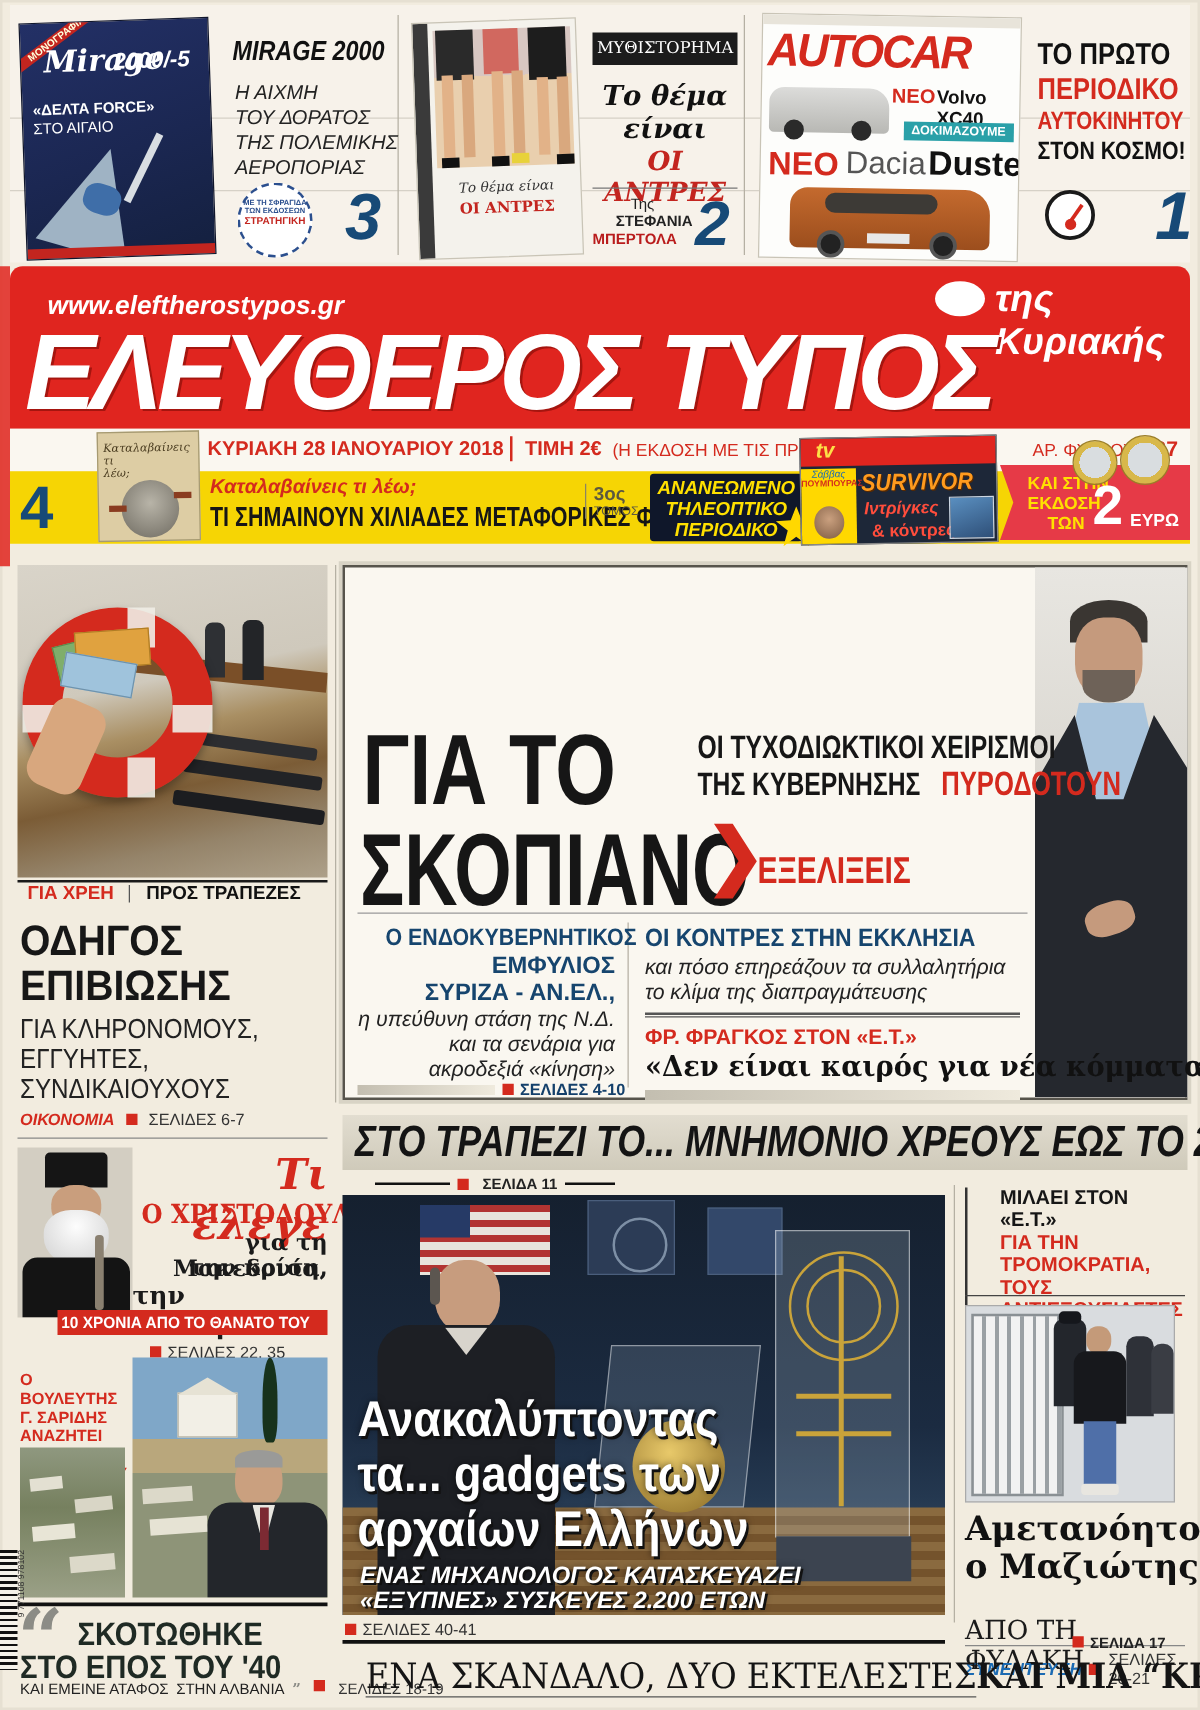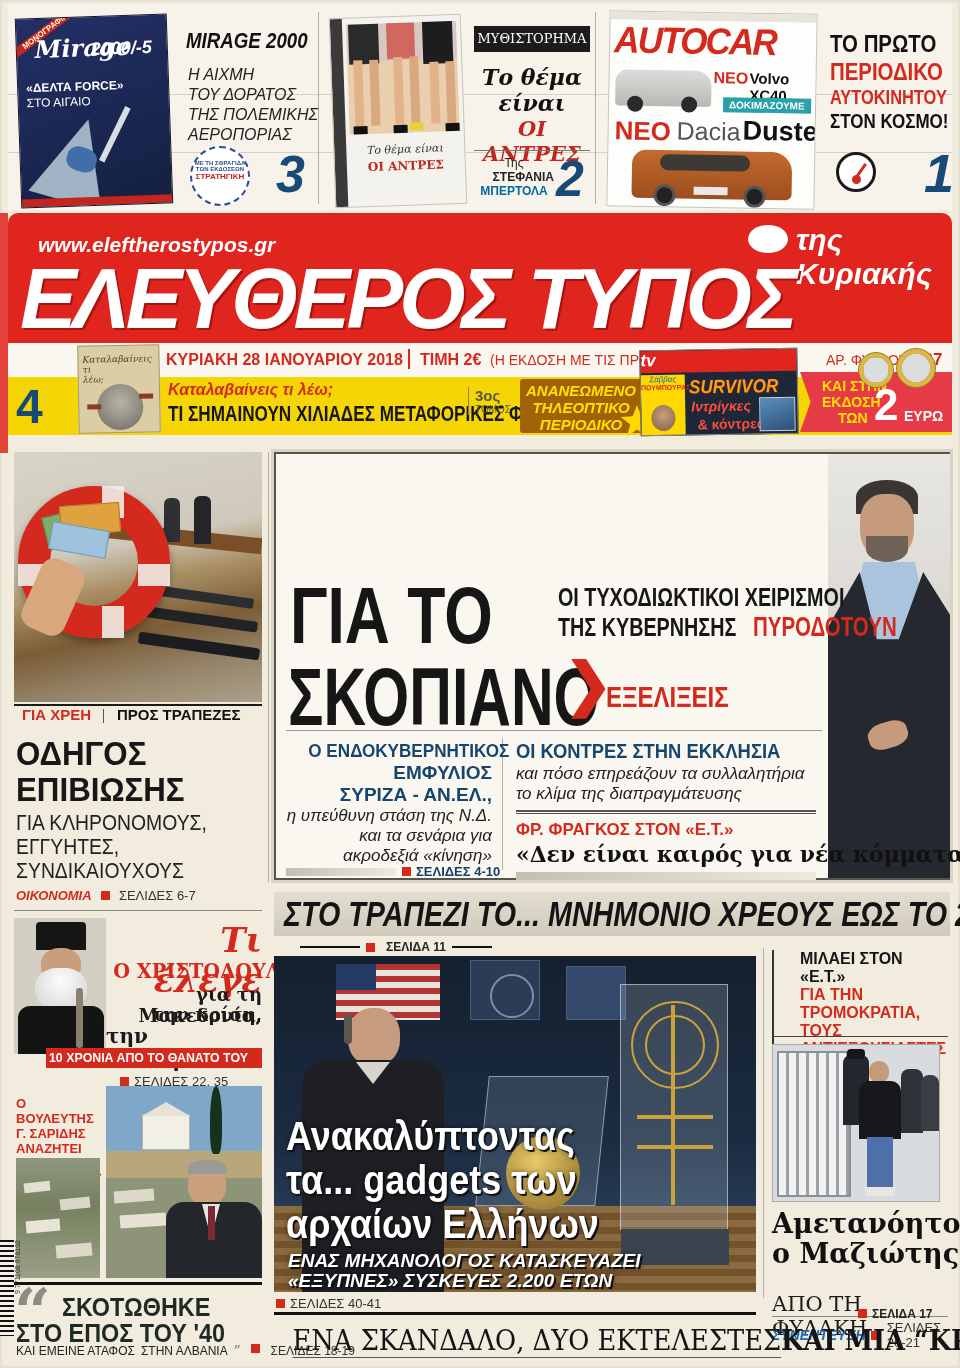"ΜΠΕΡΤΟΛΑ" div.ab { color: #0369a1 -> #b91c1c; text-align: center -> none }
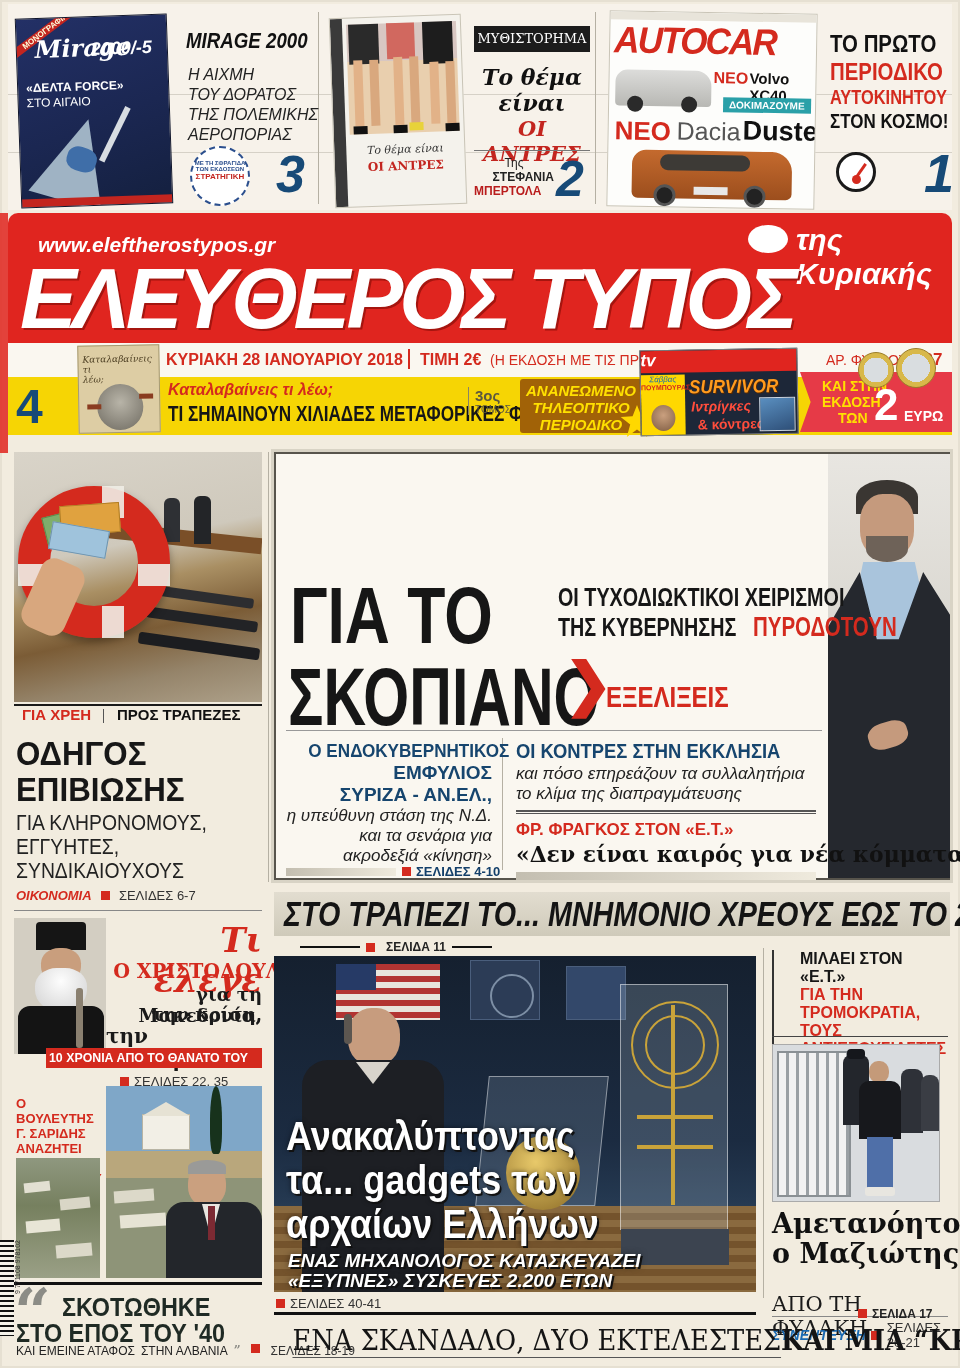"tv" span.b { color: #ffffff -> #fde047; padding-left: 0 -> 12px }
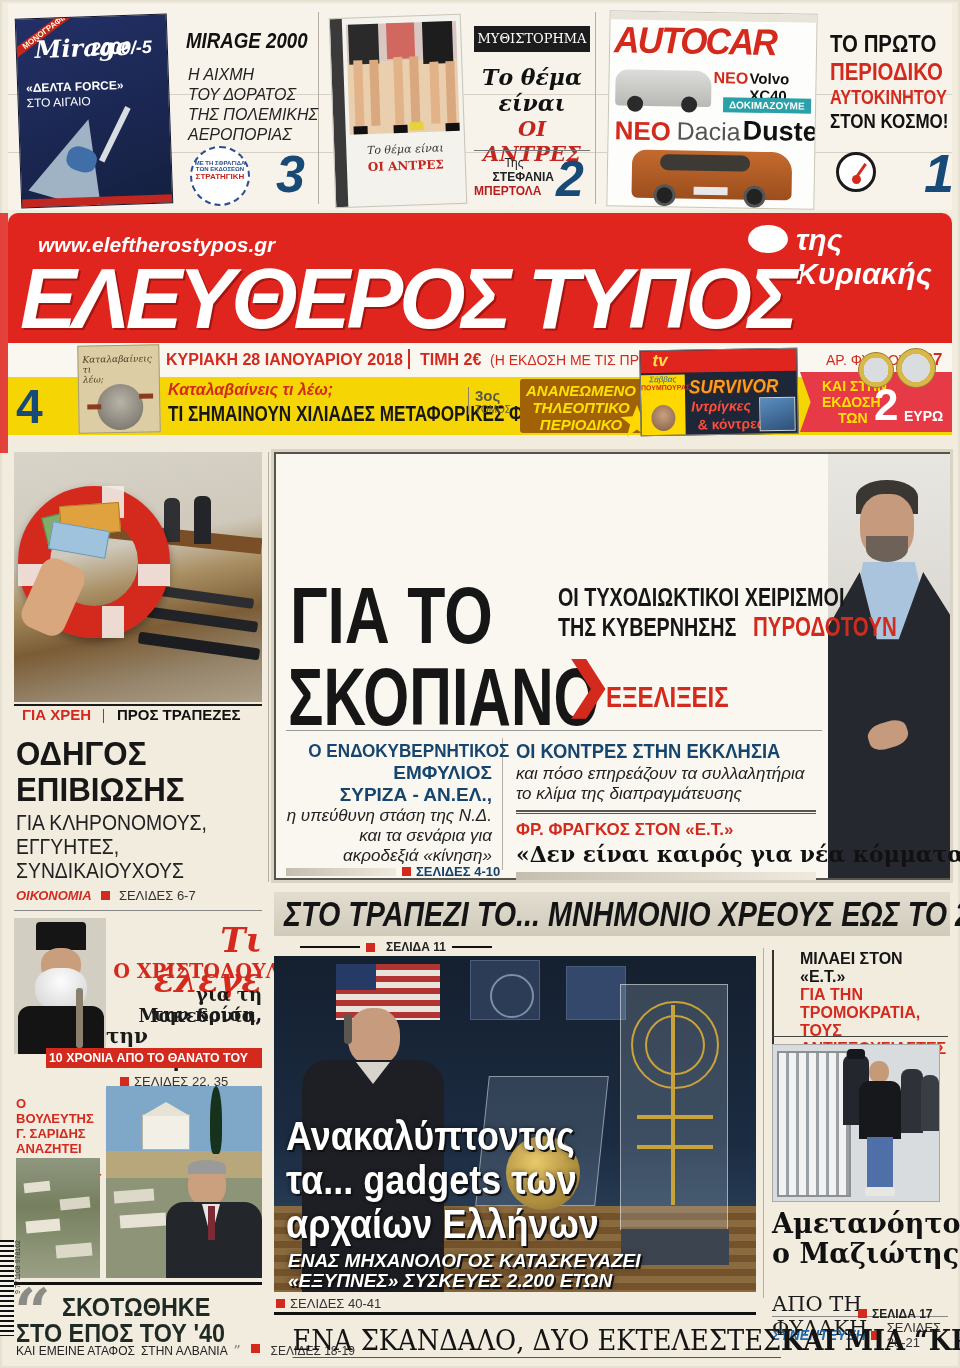"ΑΝΑΝΕΩΜΕΝΟ" div.ab { background: #a16207 -> #0f172a }
